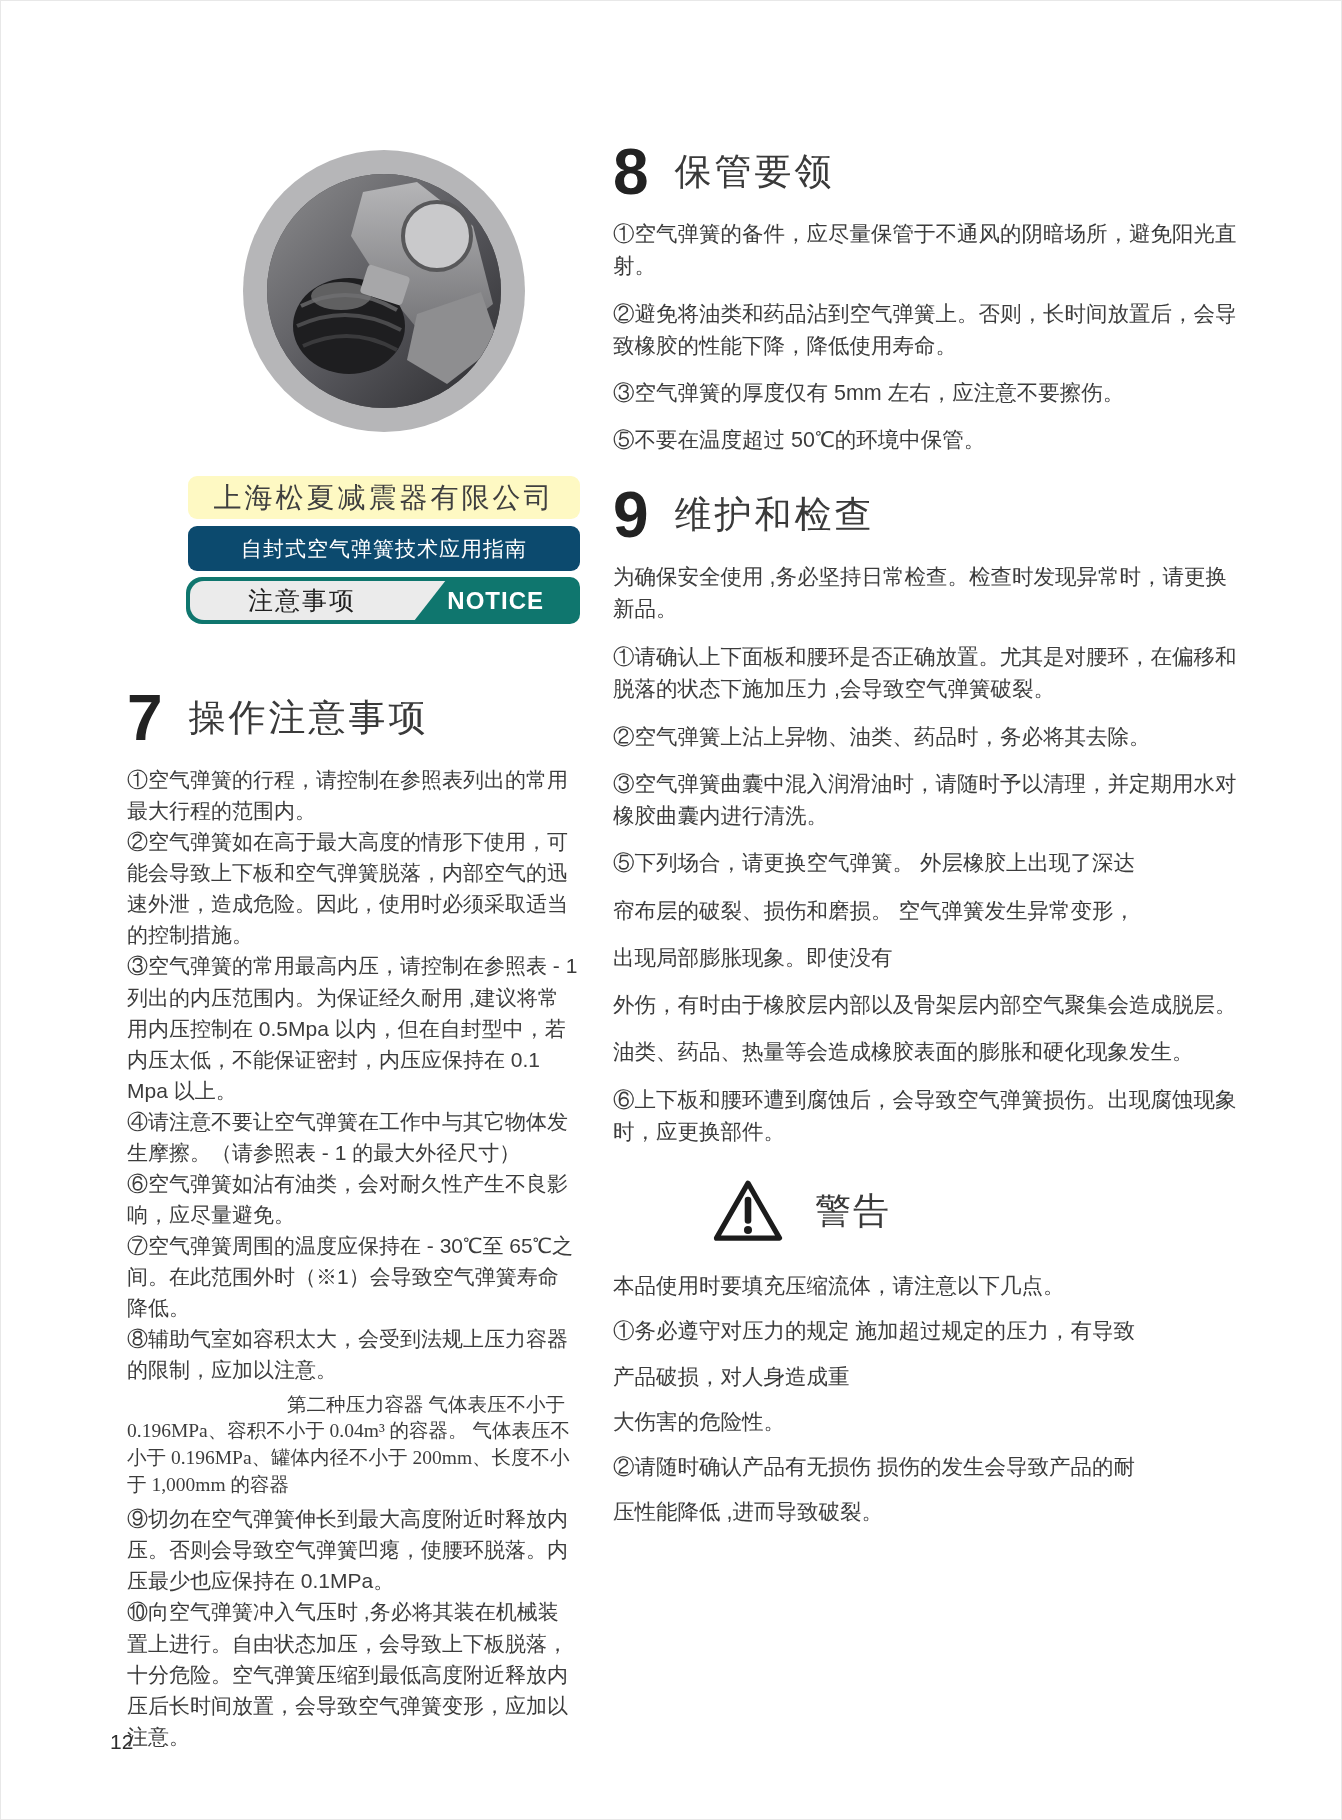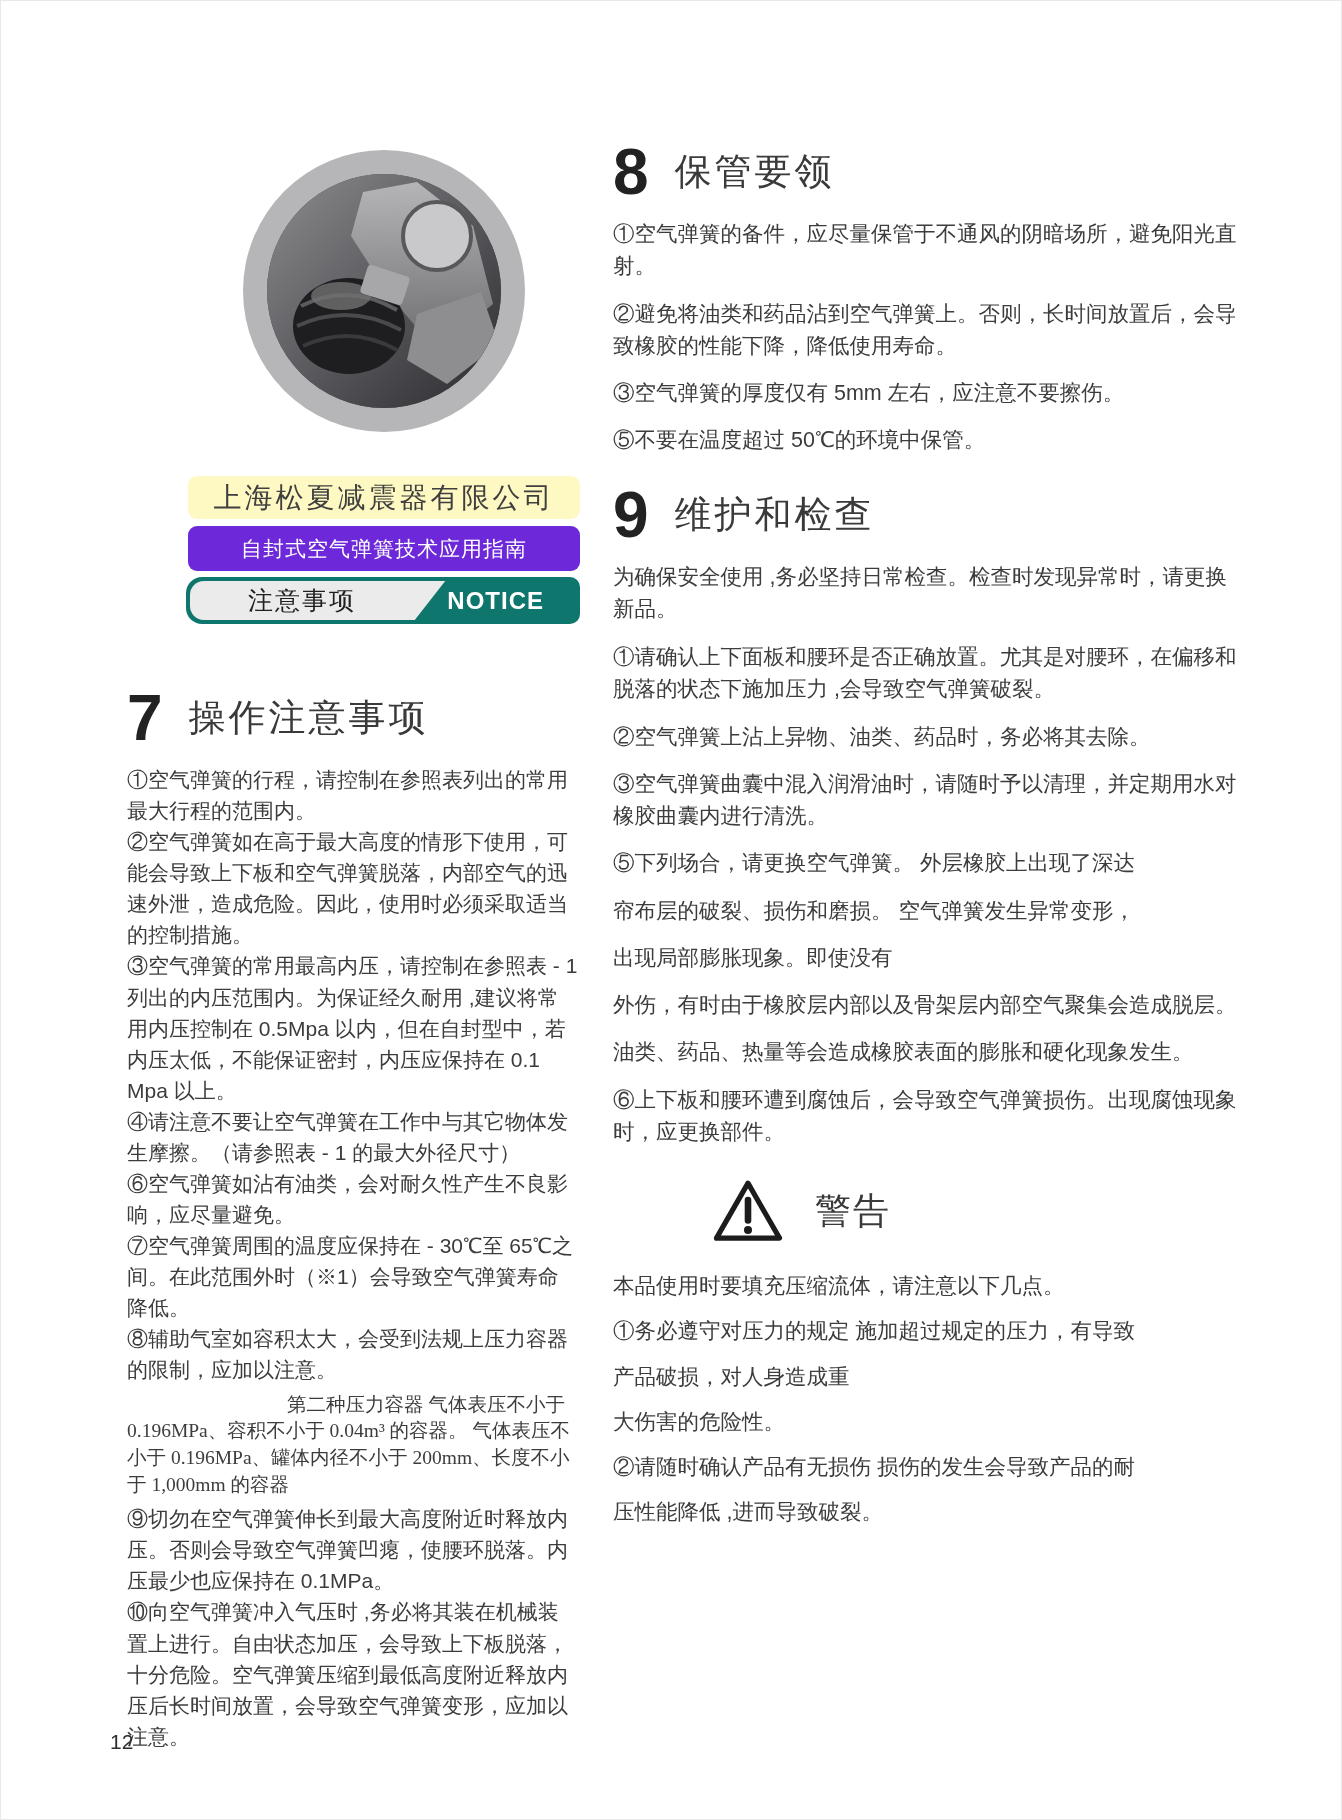"自封式空气弹簧技术应用指南" .banner-dark { background: #6d28d9 -> #0c4a6e }
